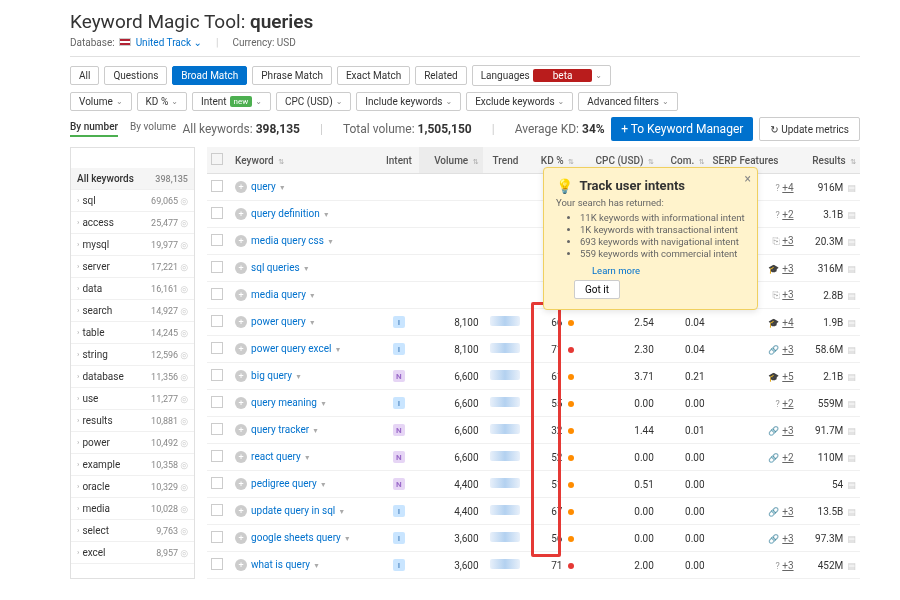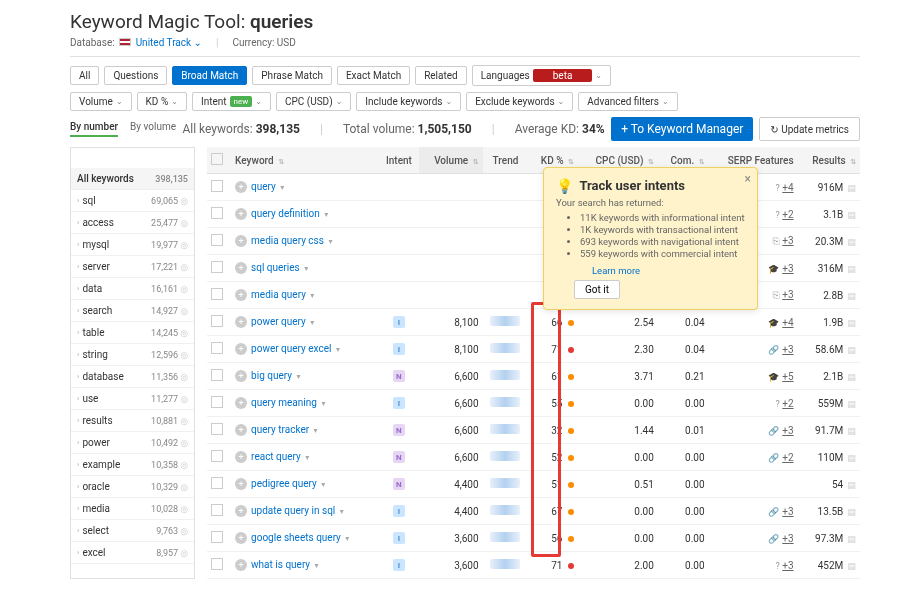"SERP Features" th { text-align: right -> left }
